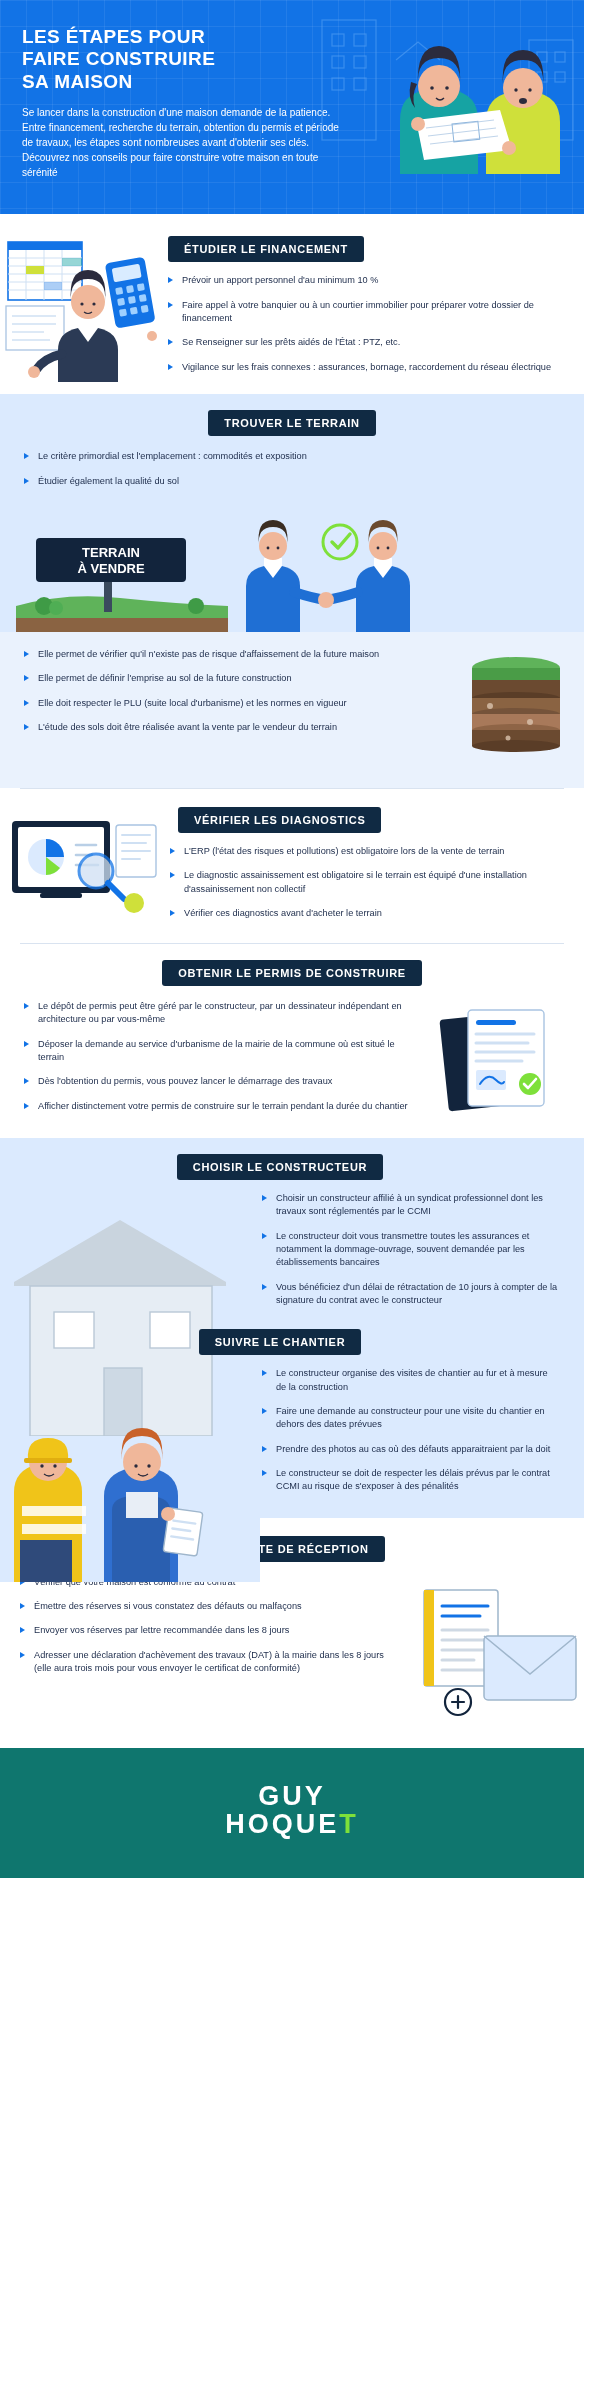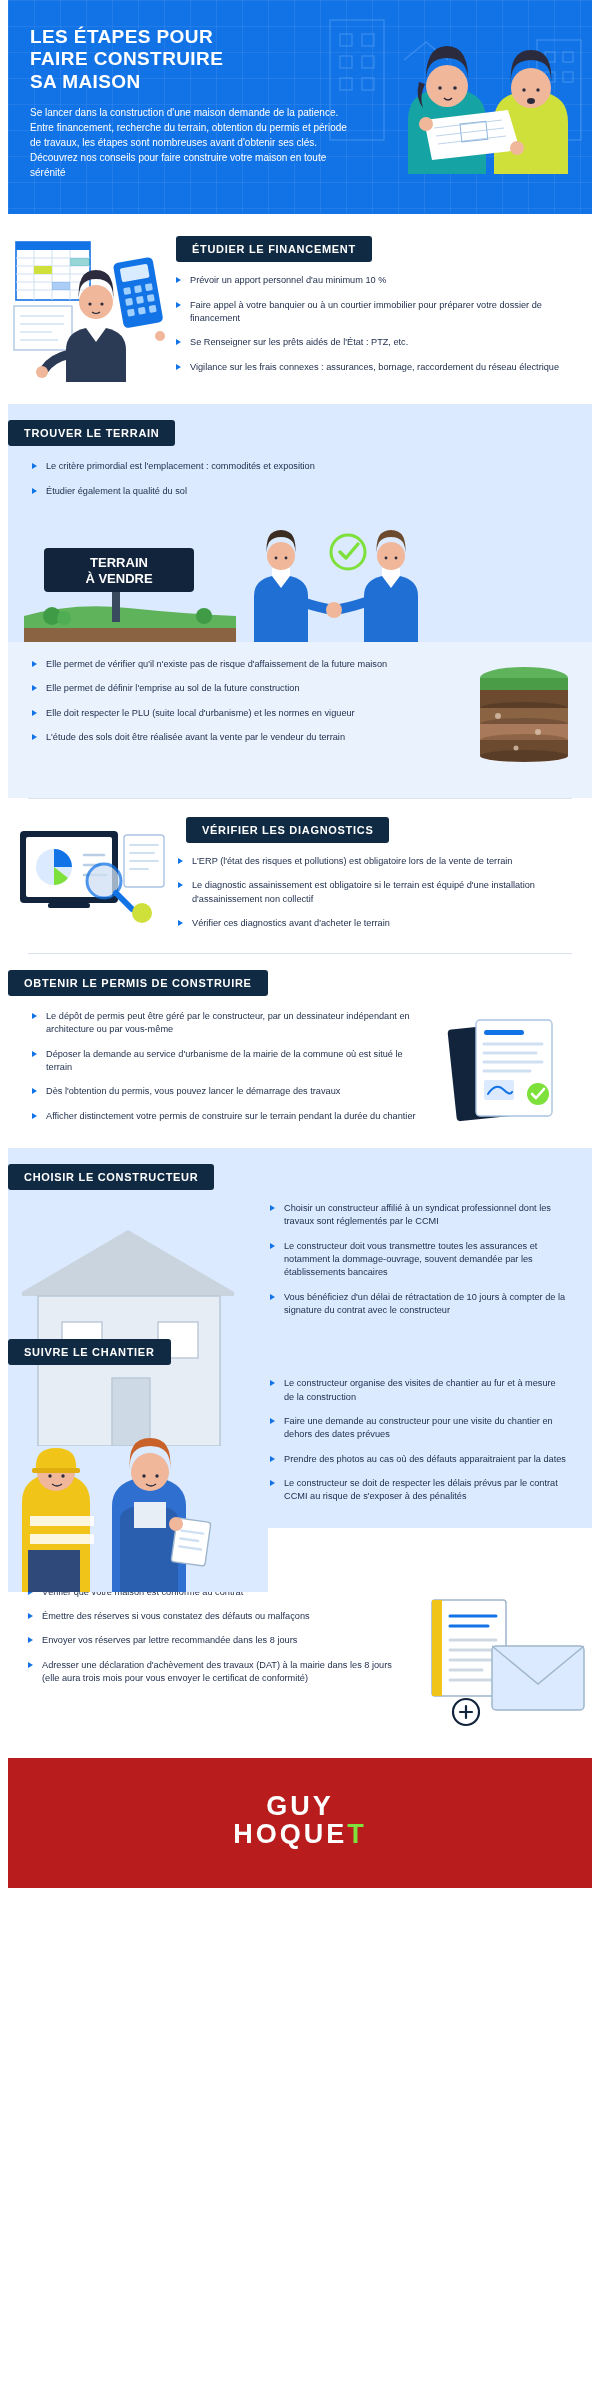"LES ÉTAPES POUR" .page { margin-left: 8px -> none }
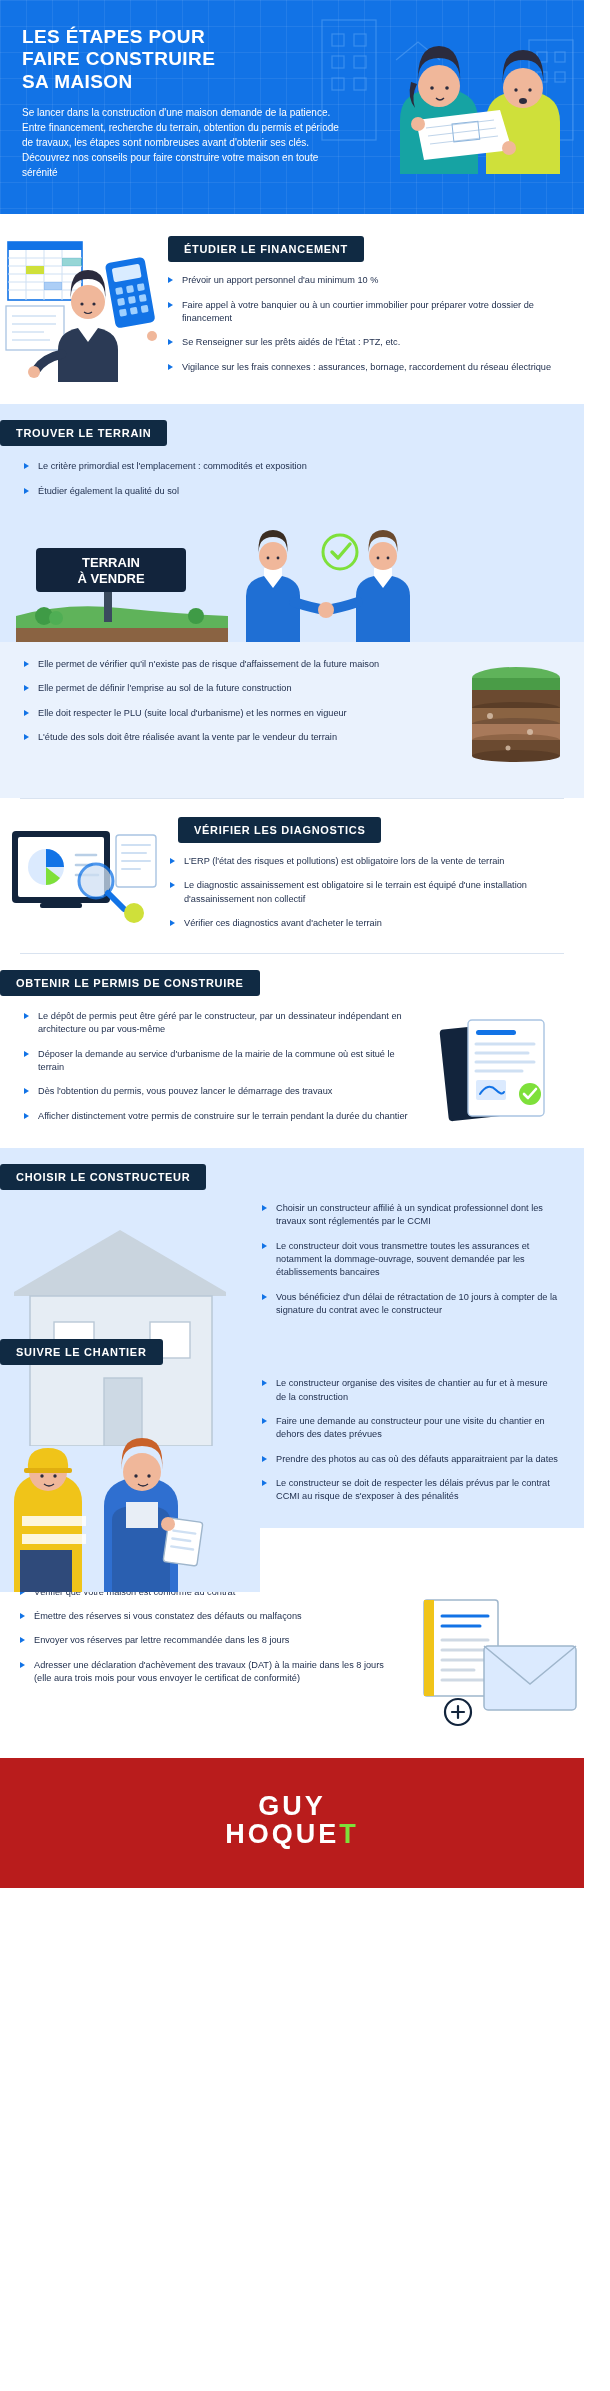"ÉTUDIER LE FINANCEMENT" section.section { padding: 18px 0 22px 0 -> 18px 0 12px 0 }
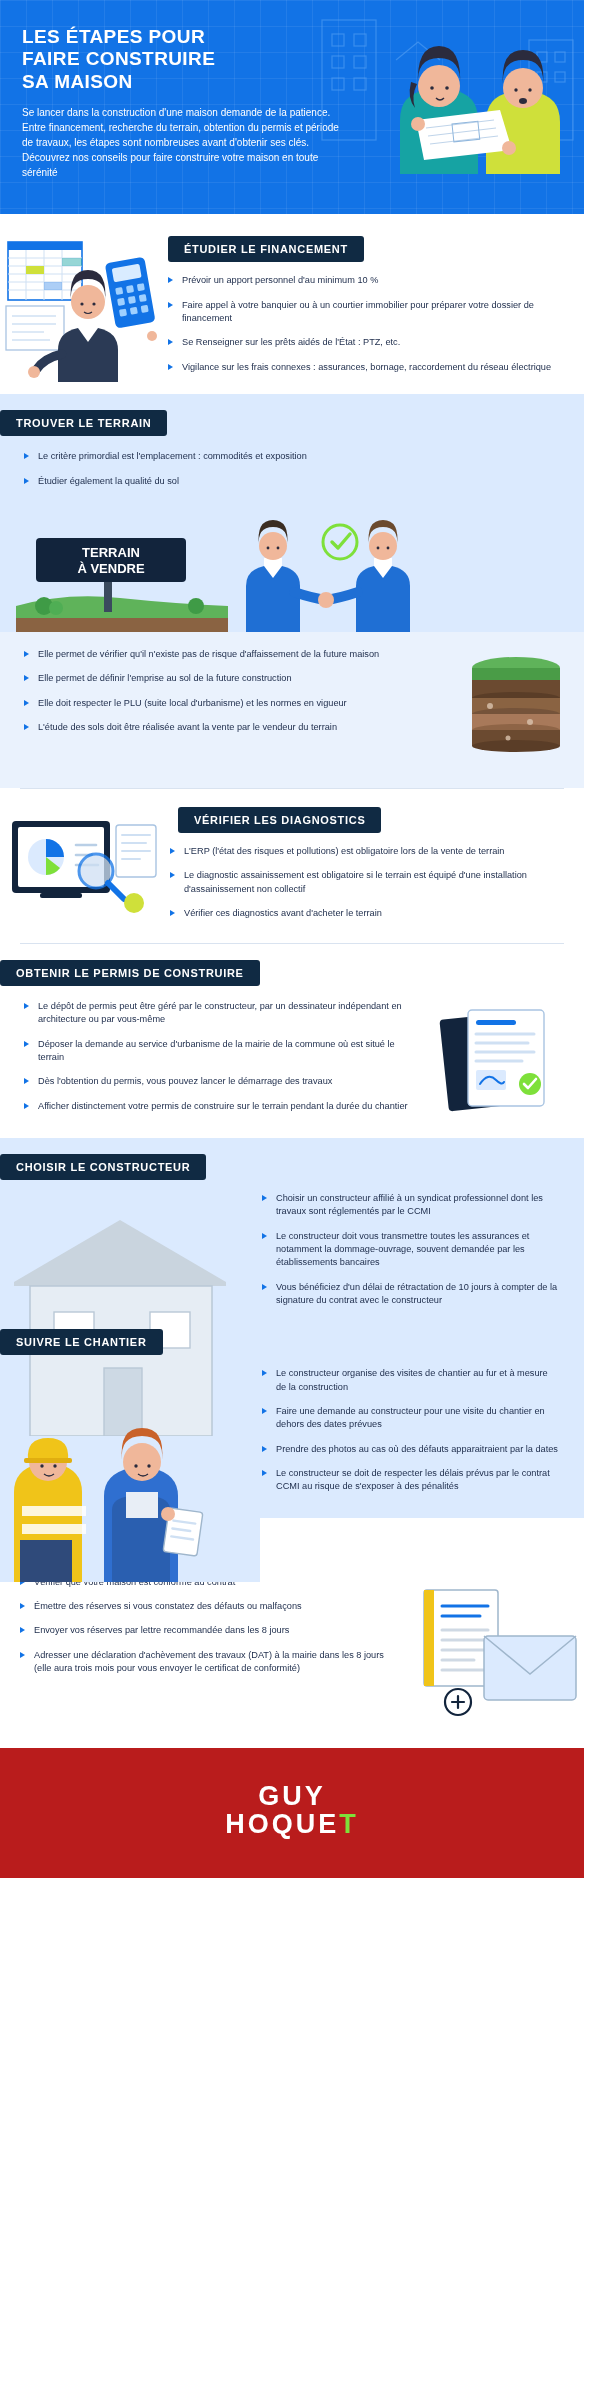"TROUVER LE TERRAIN" .title-wrap { text-align: none -> center }
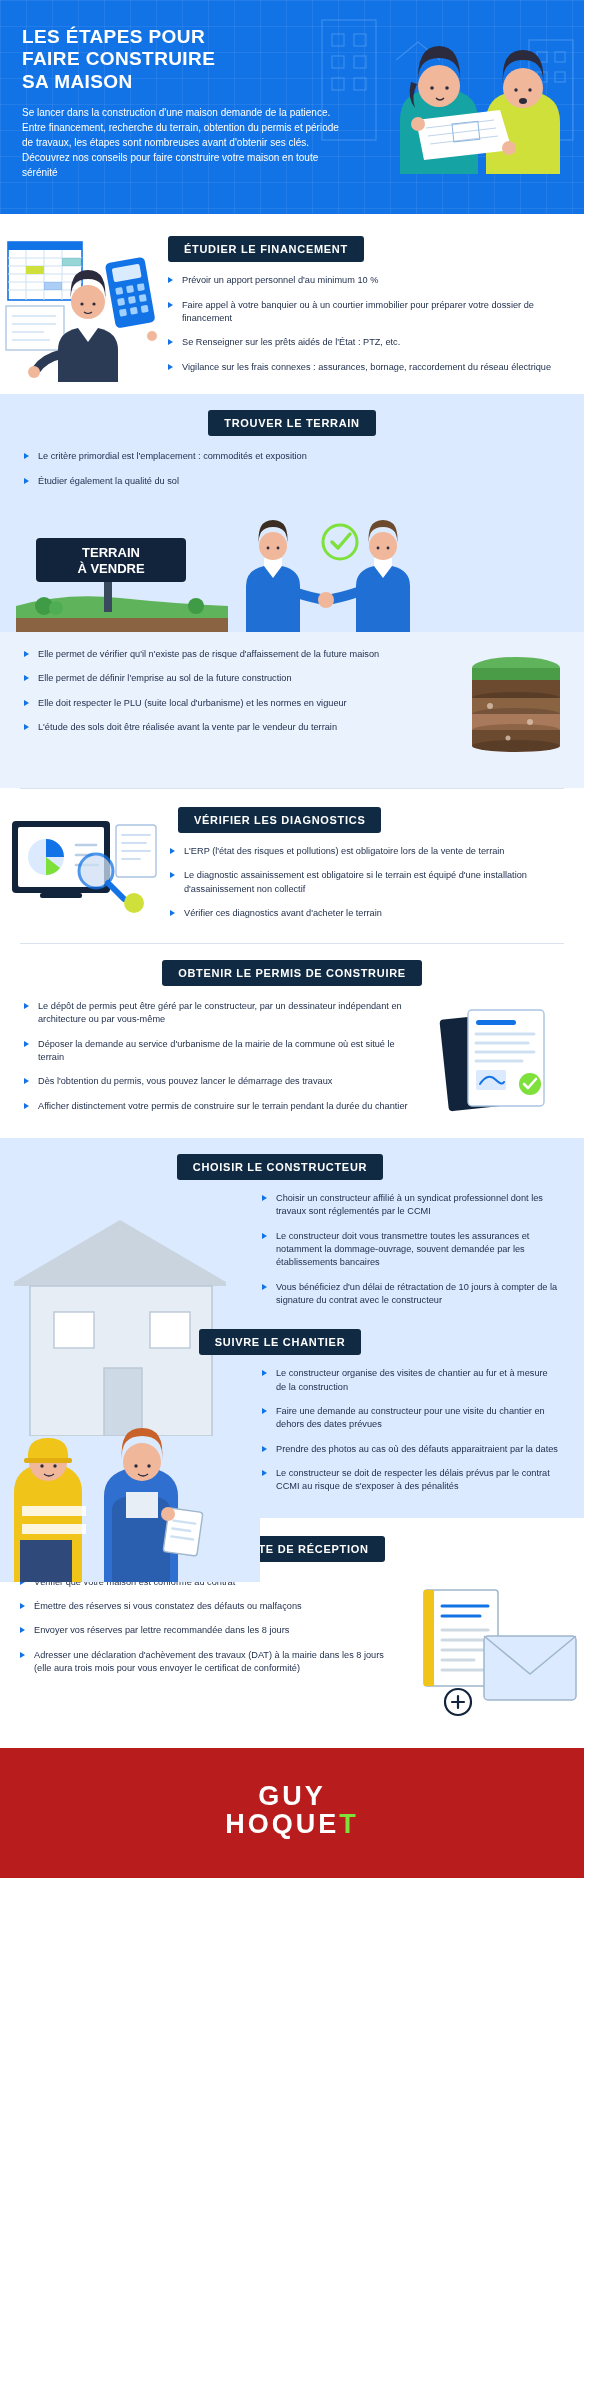"Prendre des photos au cas" li { text: dates -> doit }
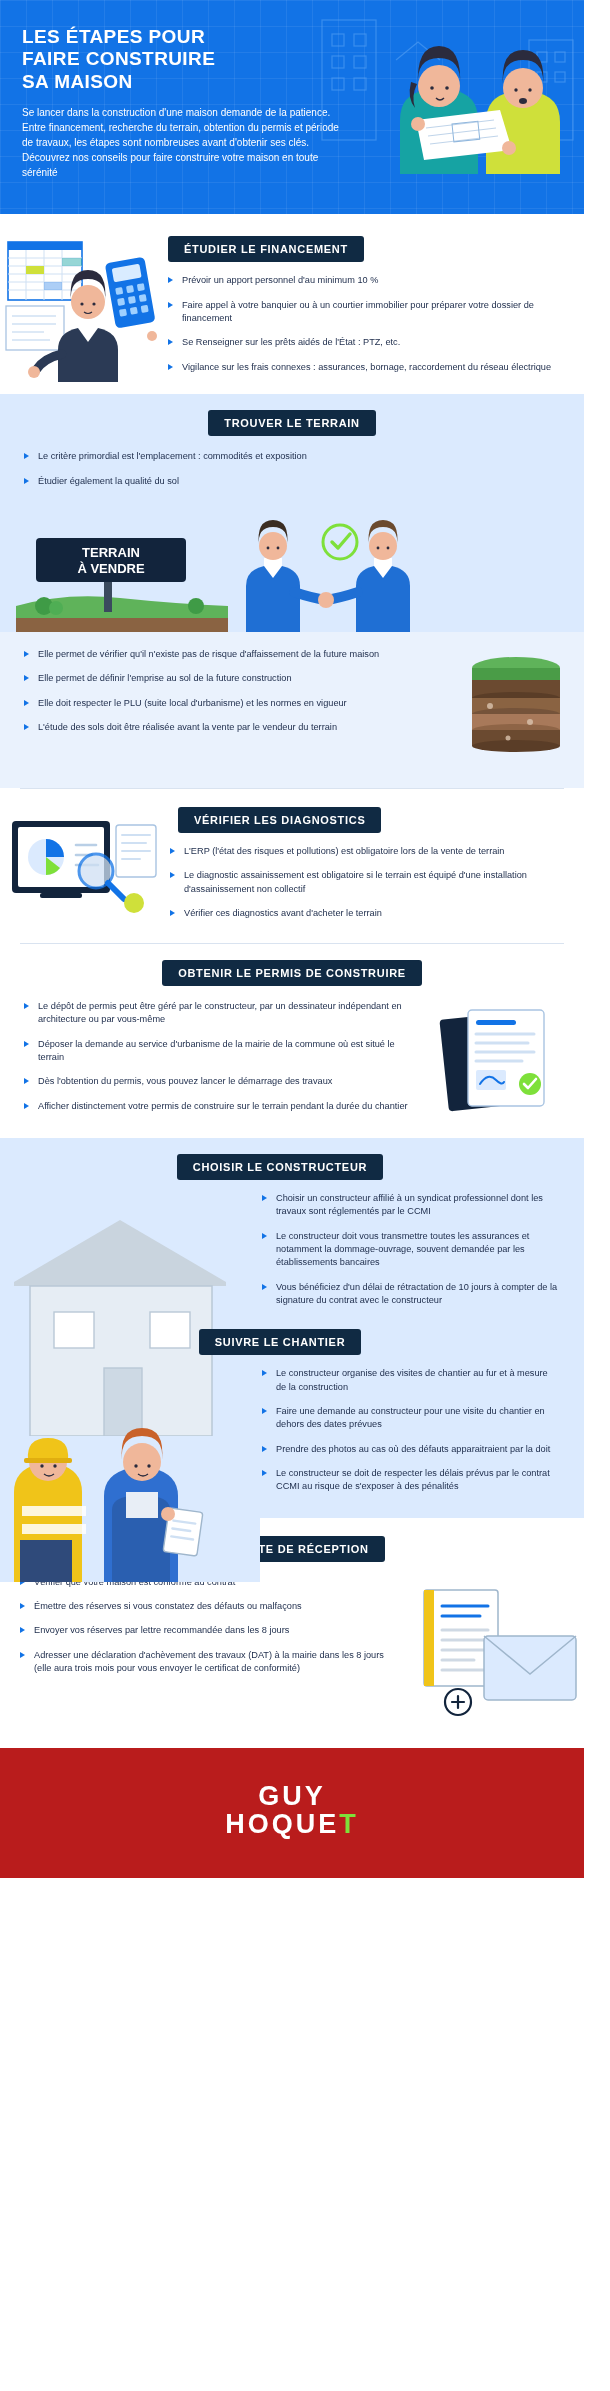"GUY" .footer { background: #b91c1c -> #0f766e }
